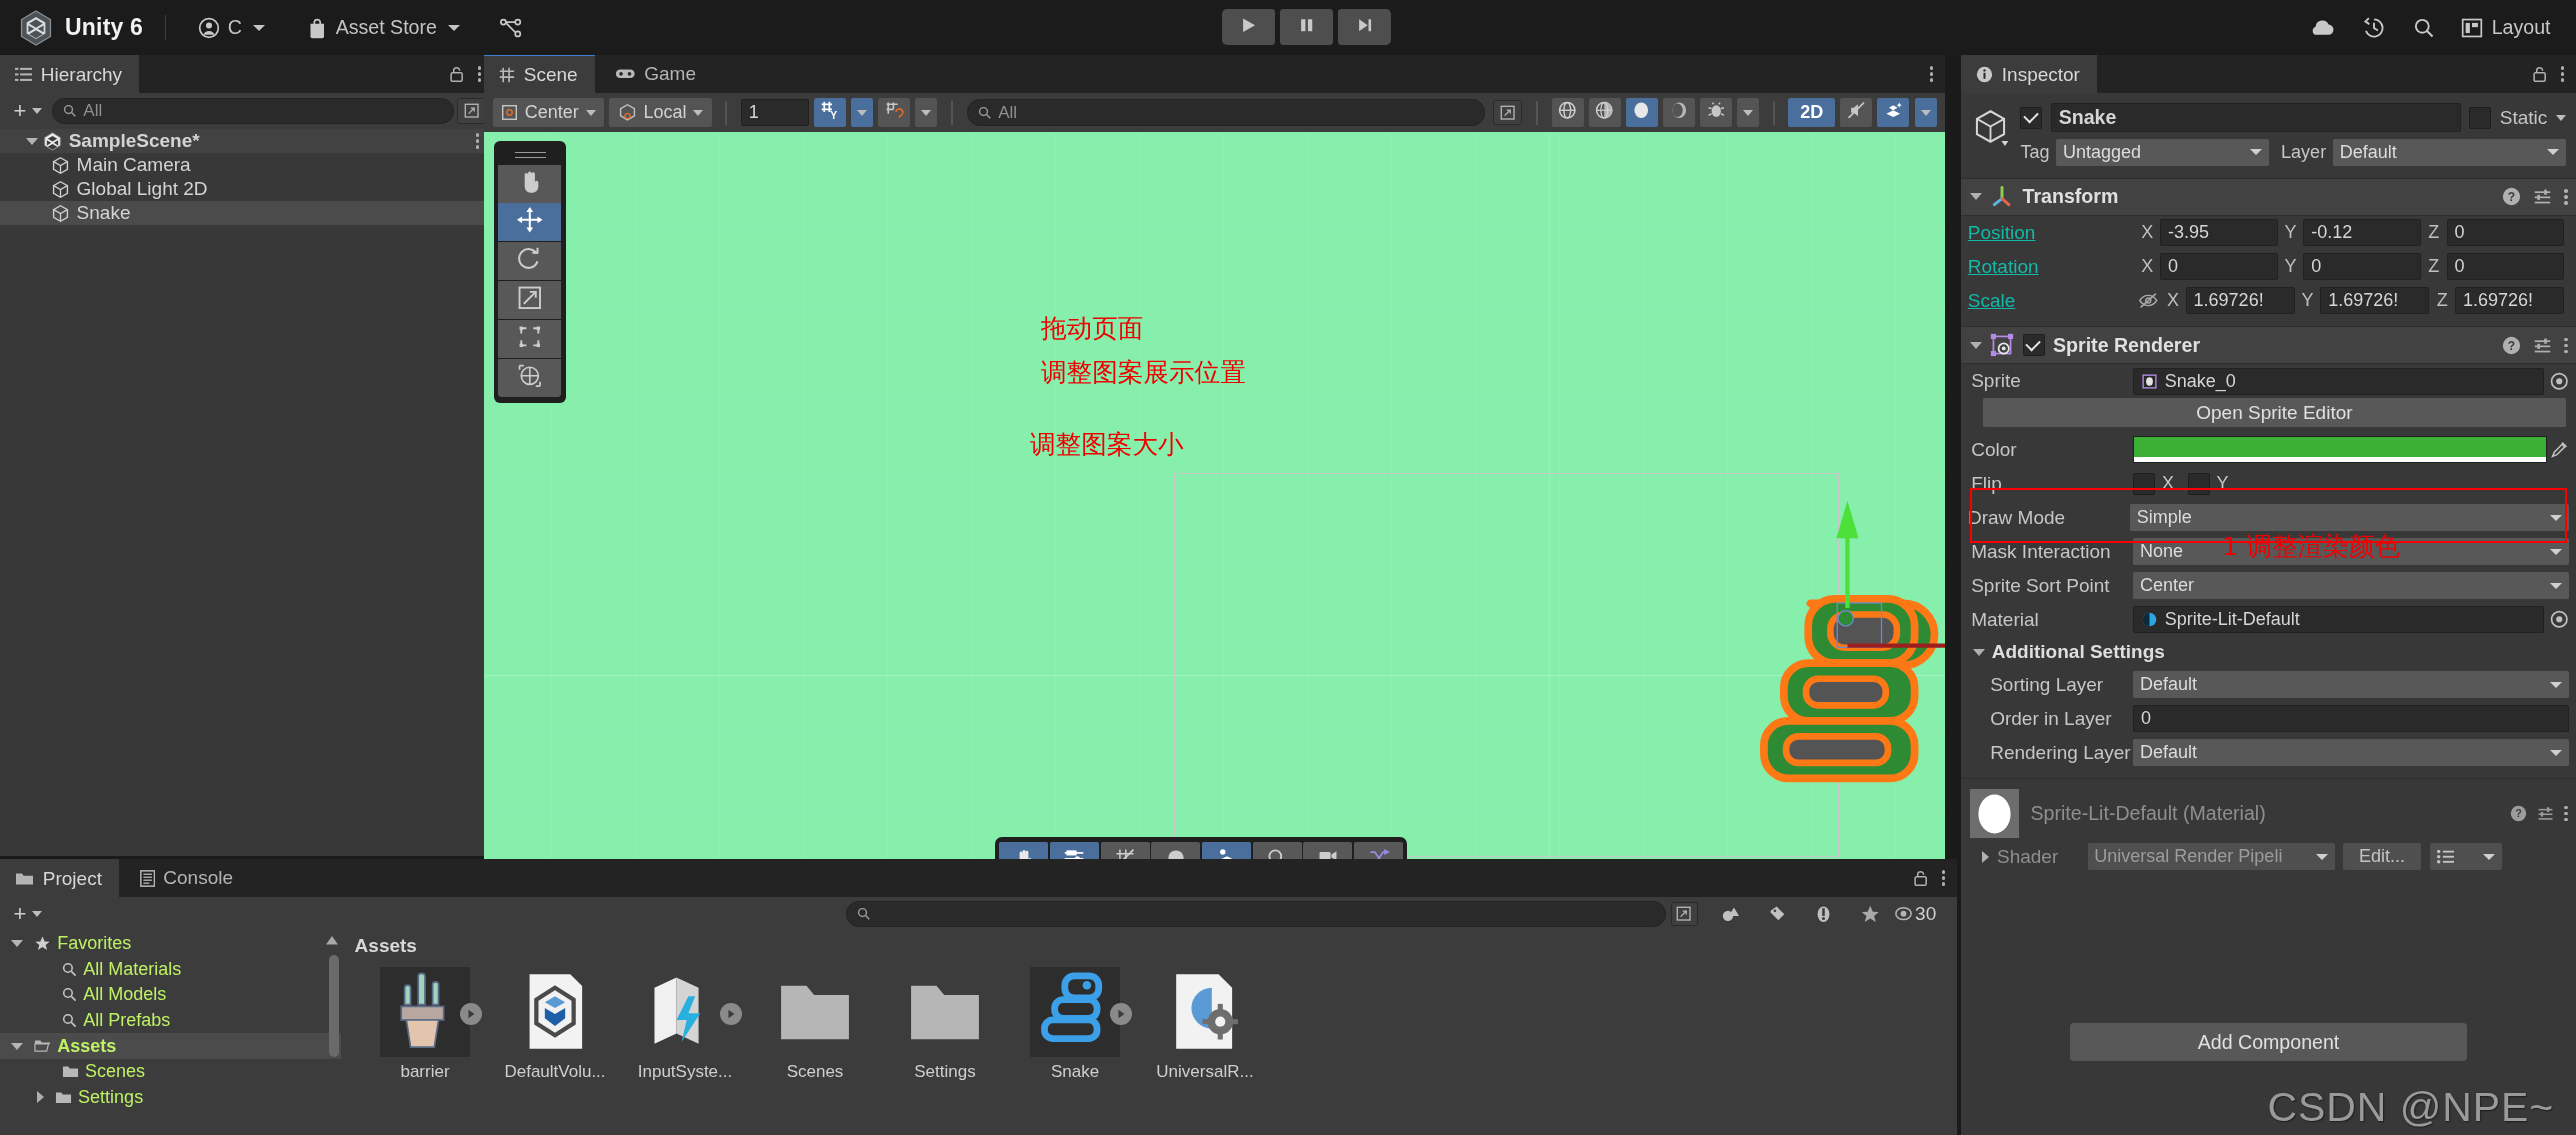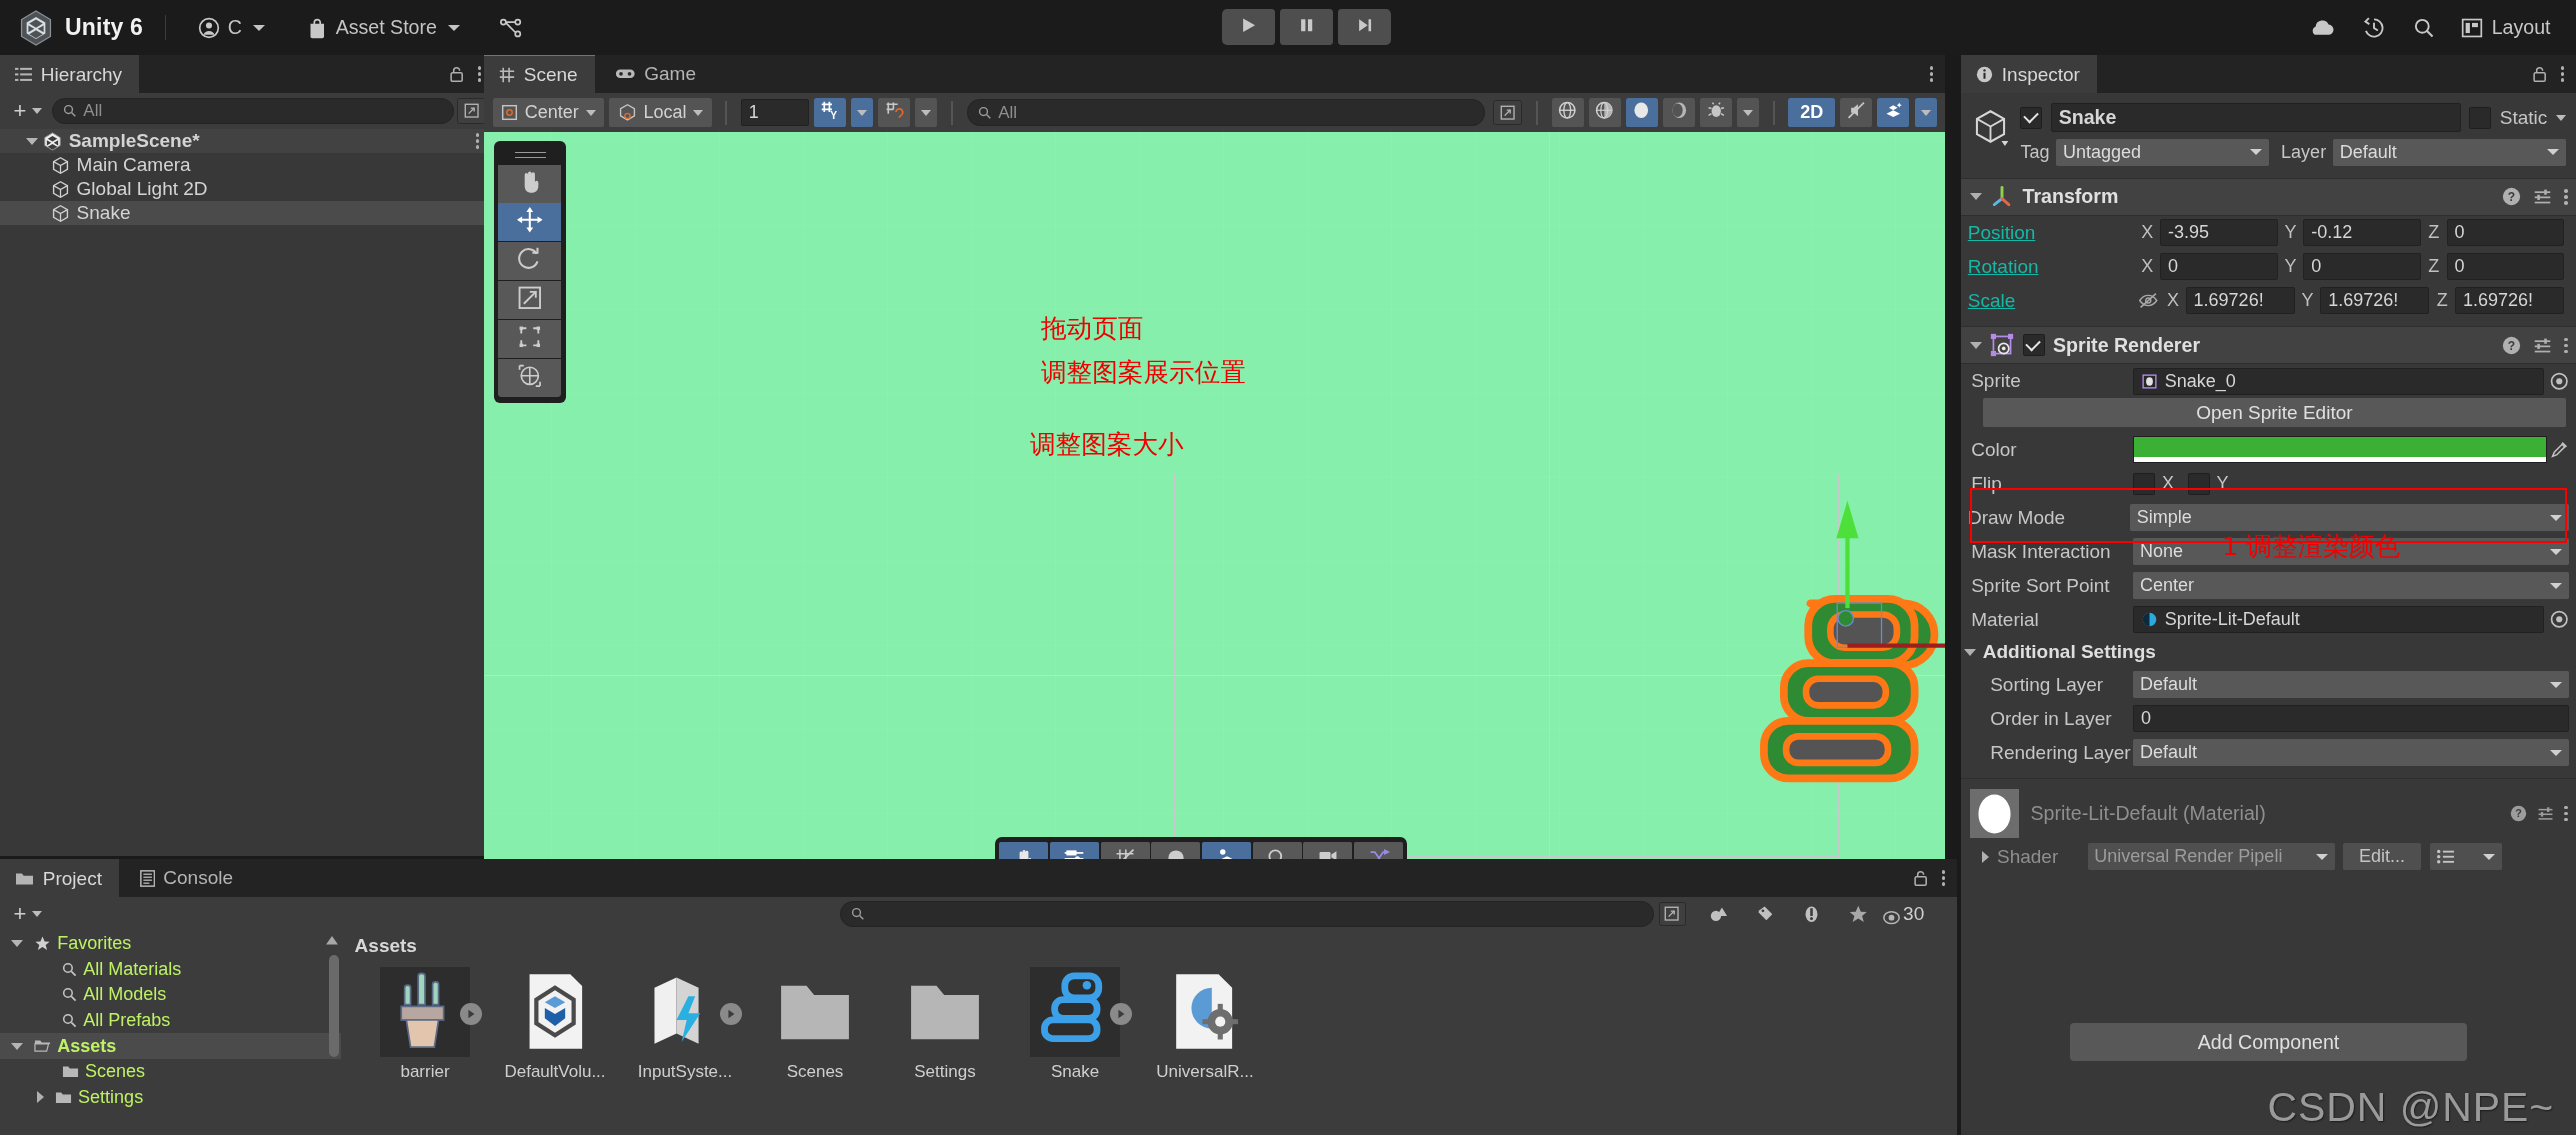"Additional Settings" div.row { padding-left: 3px -> 12px }
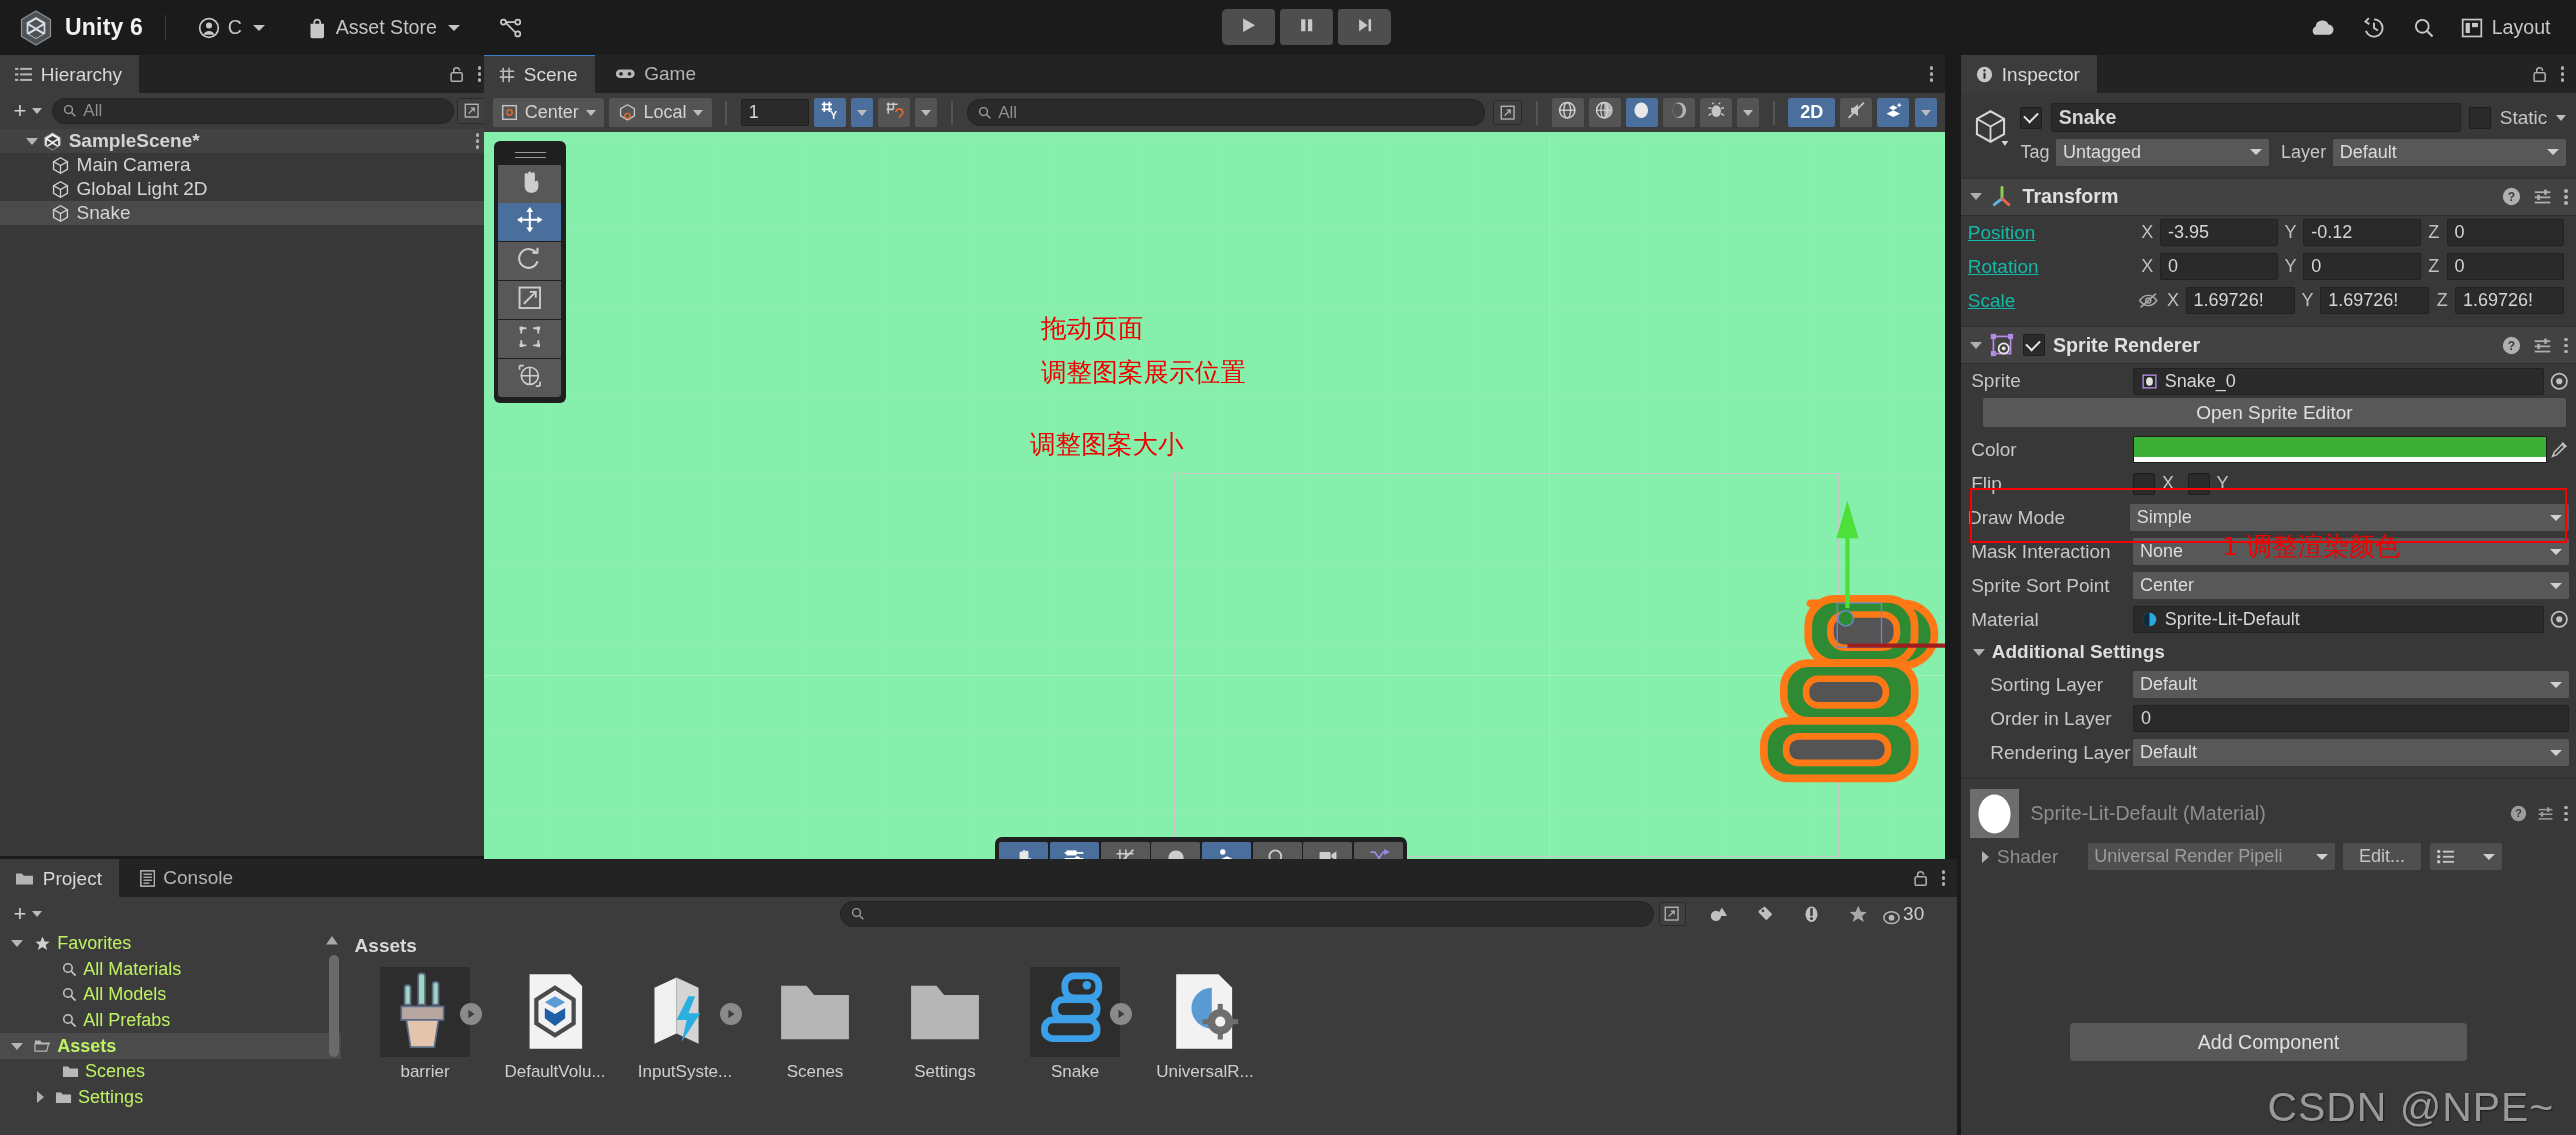"30" span { align-items: flex-end -> center; margin-right: 26px -> 14px }
